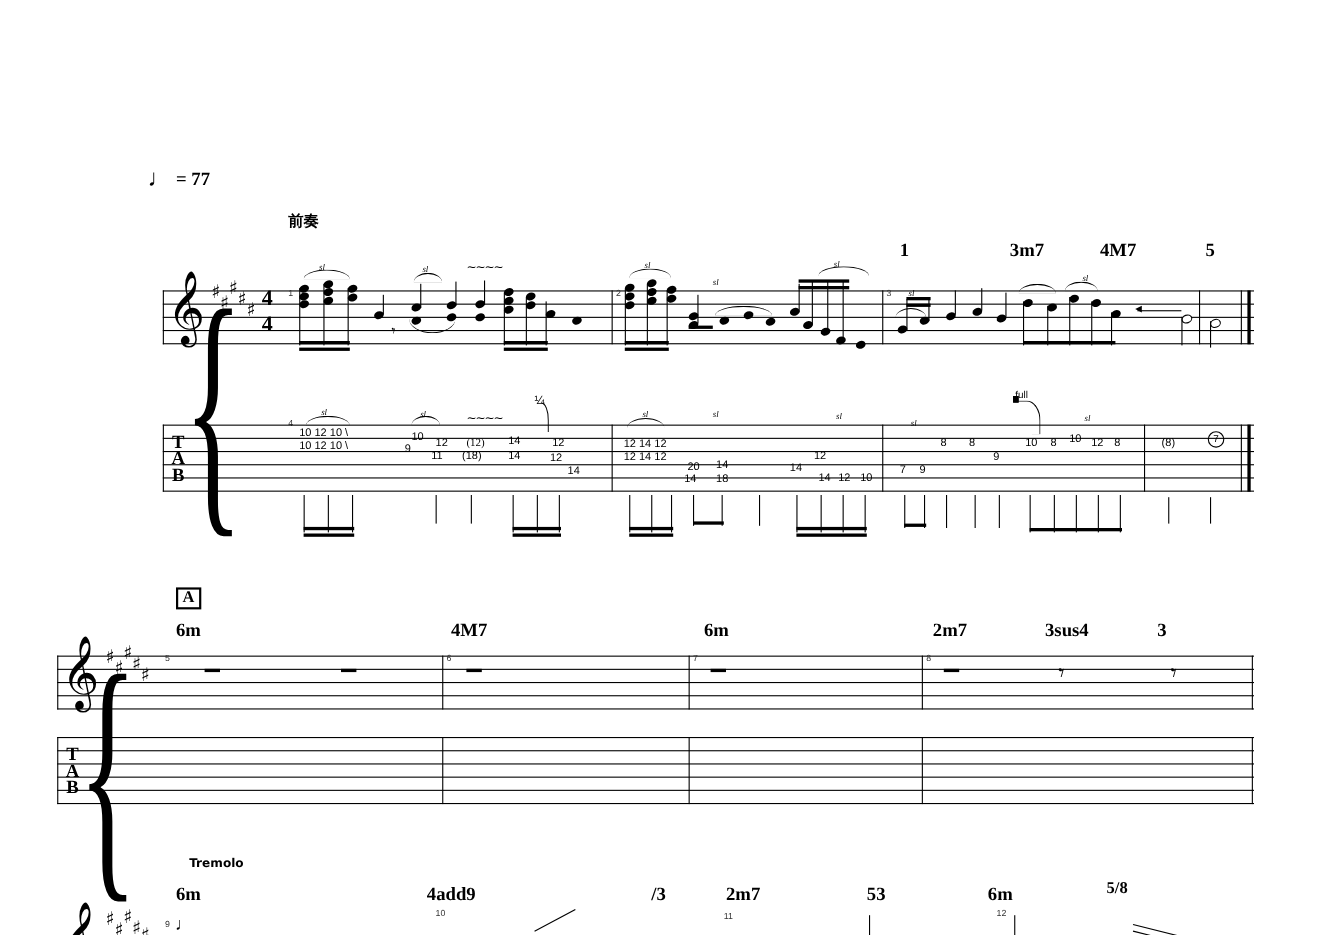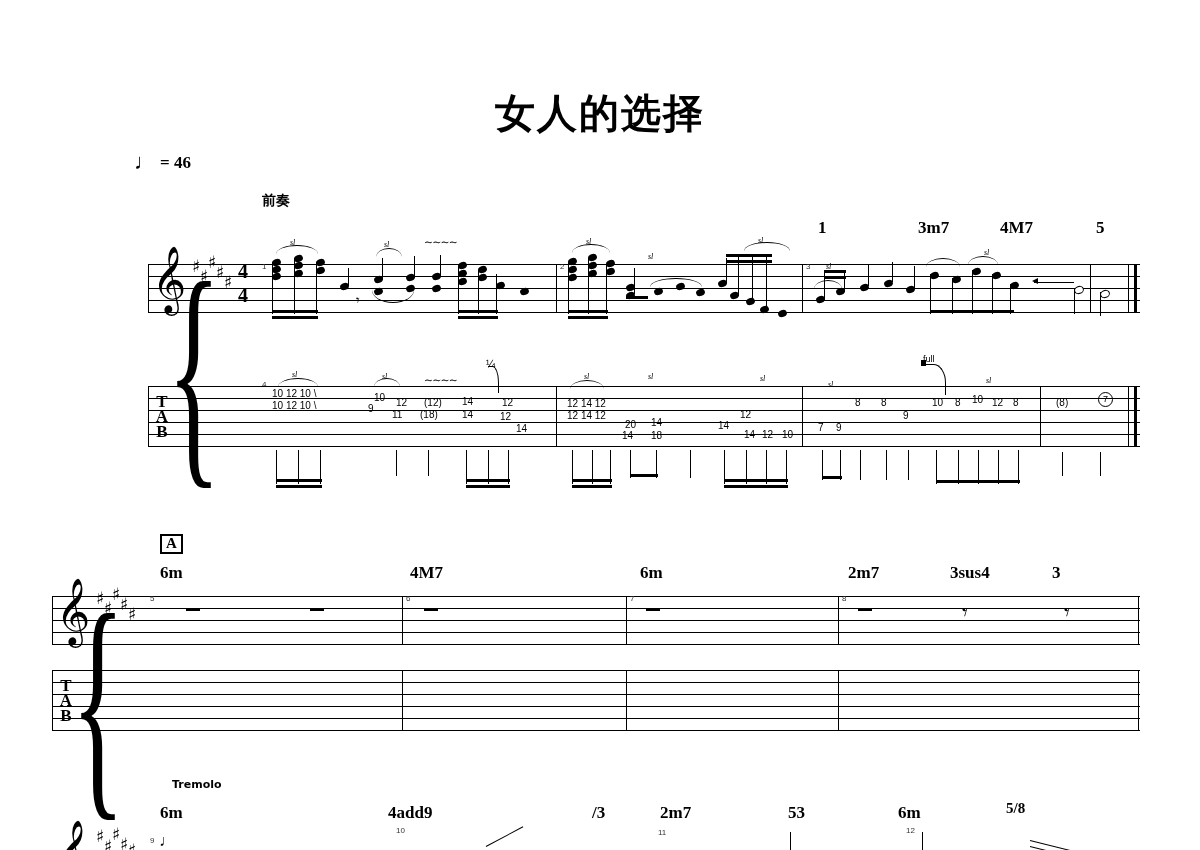"女人的选择" div.title { html: <div>女人的选择</div> -> none }
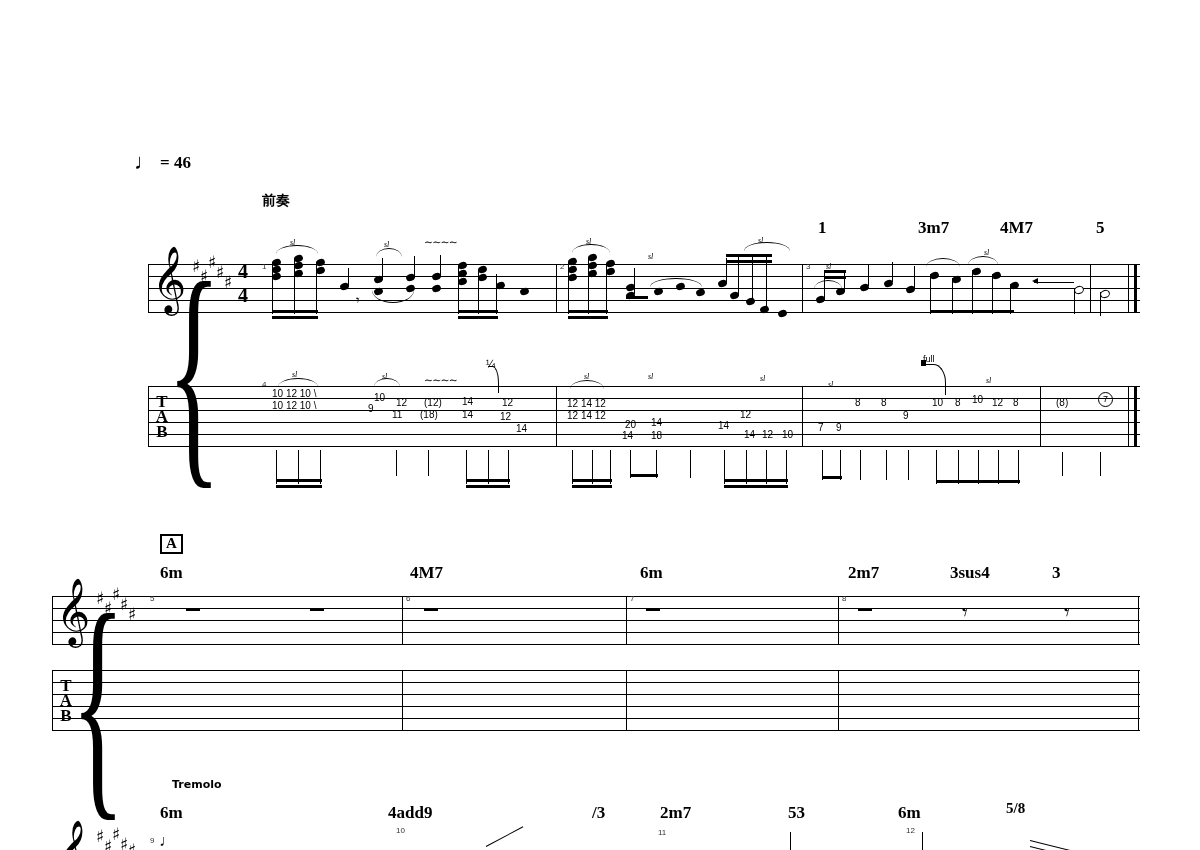"= 46" span { text: 46 -> 77 }
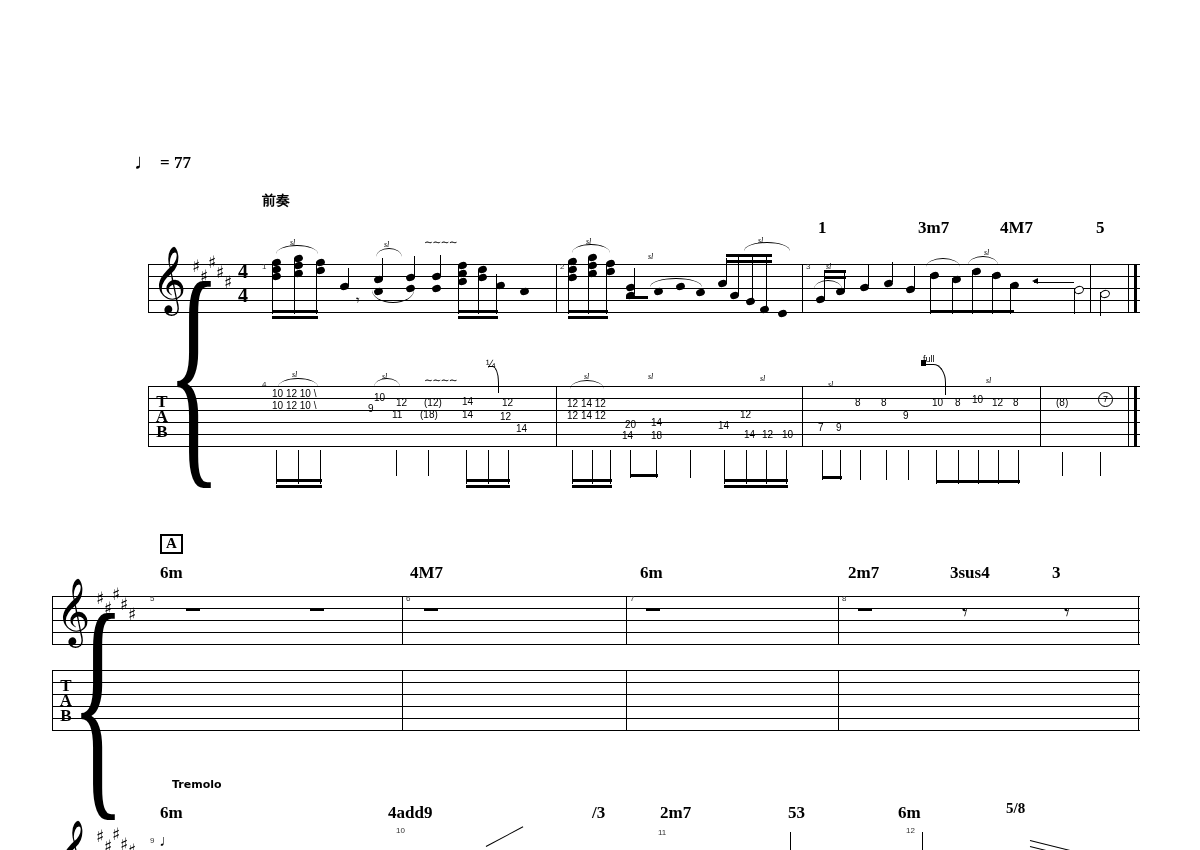"(12)" div.fret { font-family: none -> Liberation Serif, serif }
